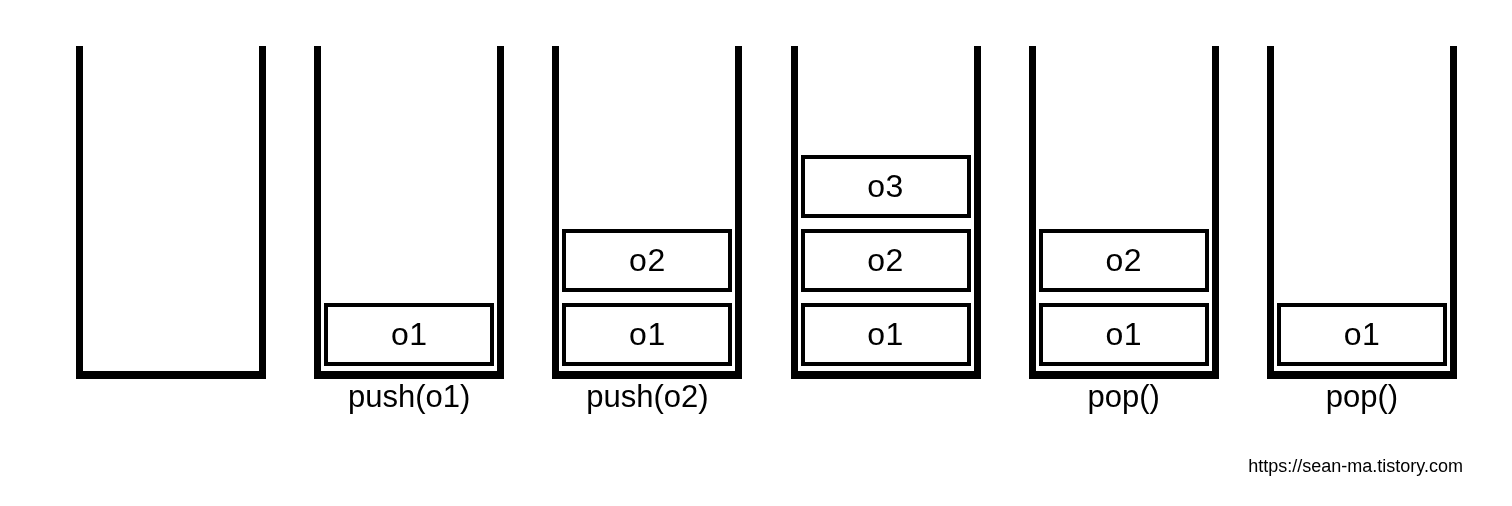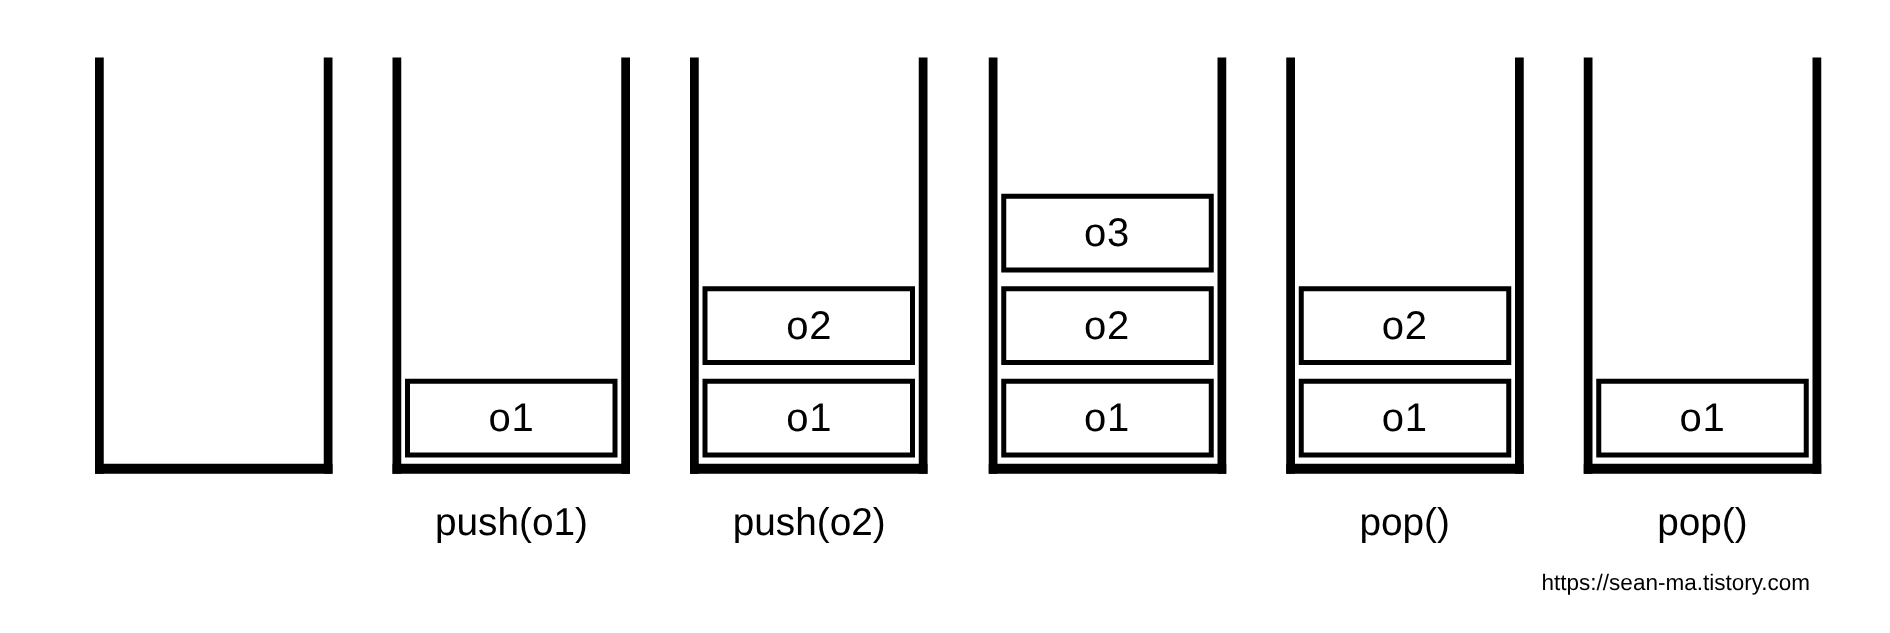"push(o1)" .stack-label { margin-top: 21px -> none }
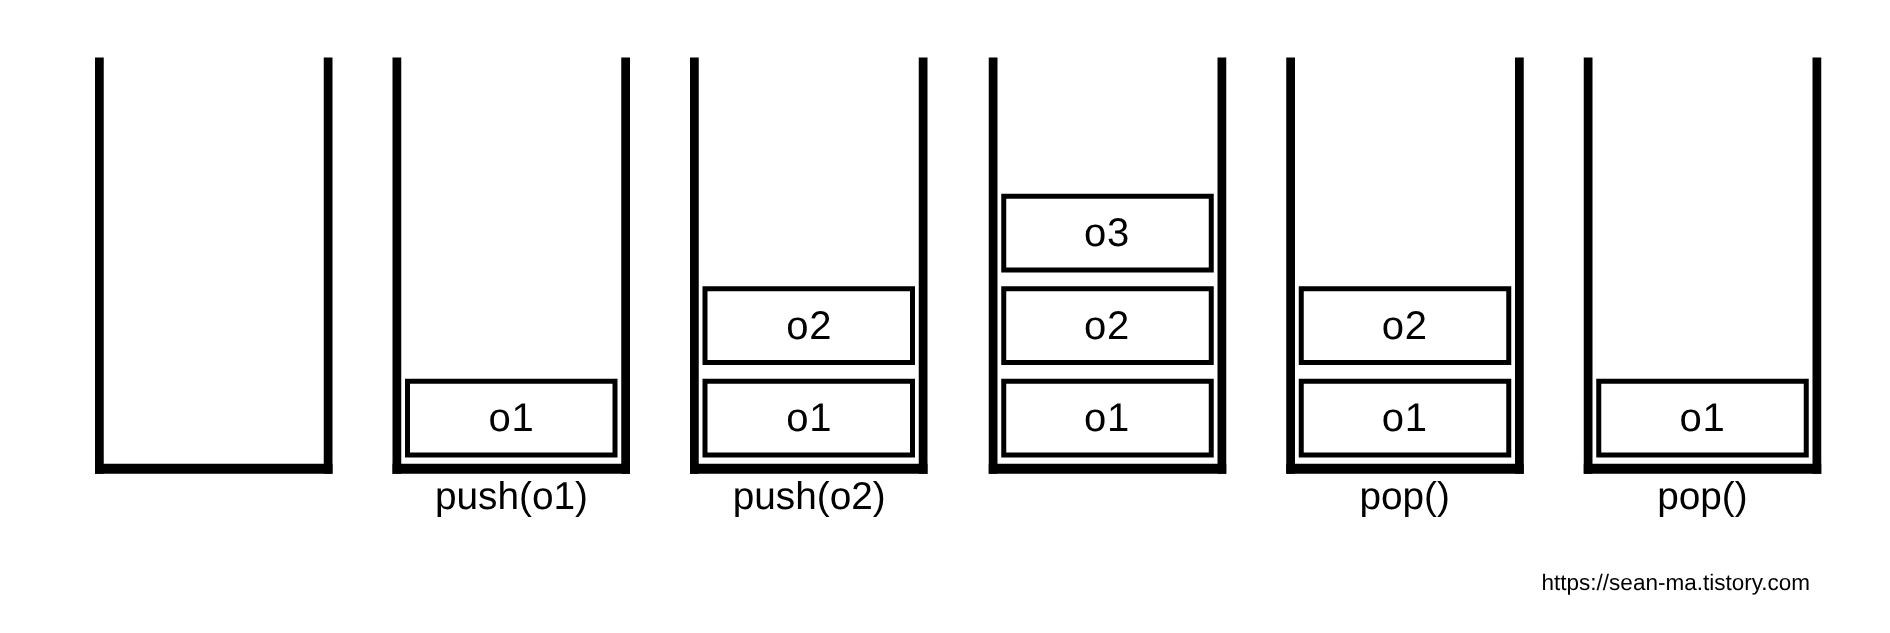"https://sean-ma.tistory.com" .watermark { right: 64px -> 49px }
